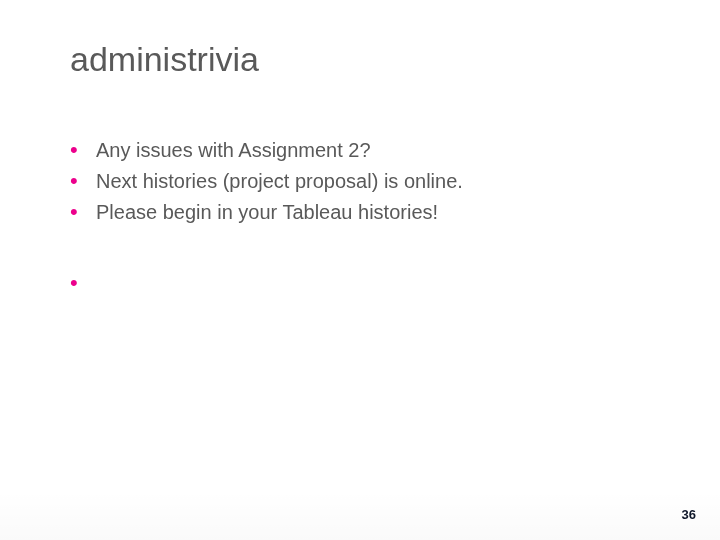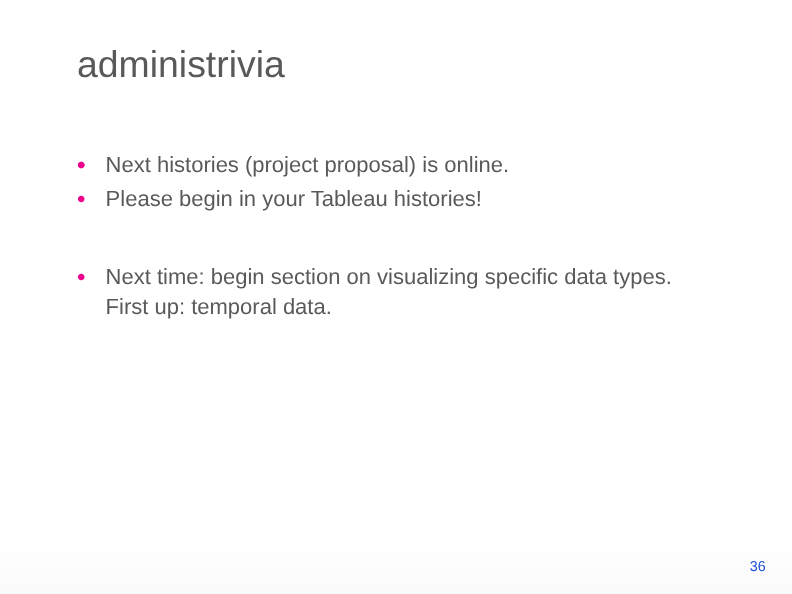"Any issues with Assignment 2?" span { html: none -> <span>Any issues with Assignment 2?</span> }
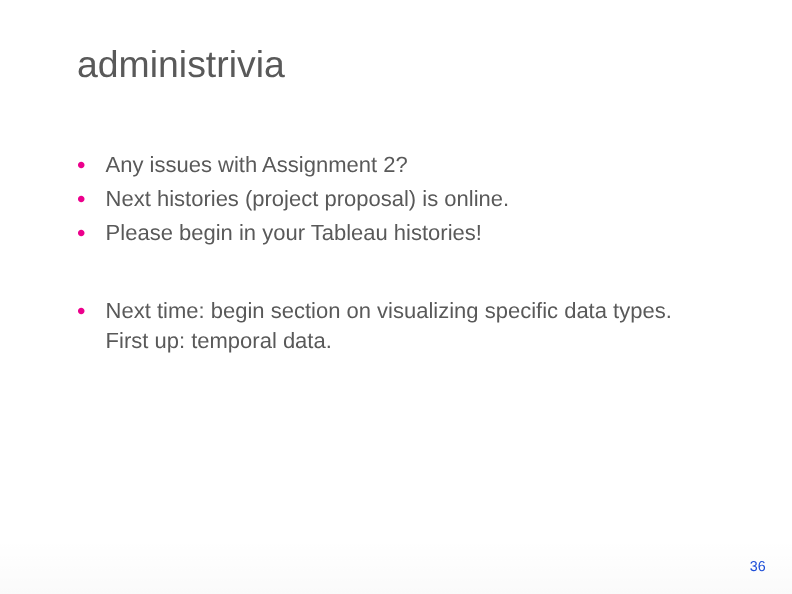"Next time: begin section on" span { html: <span>Next time: begin section on visualizing specific data types. First up: temporal data.</span> -> none }
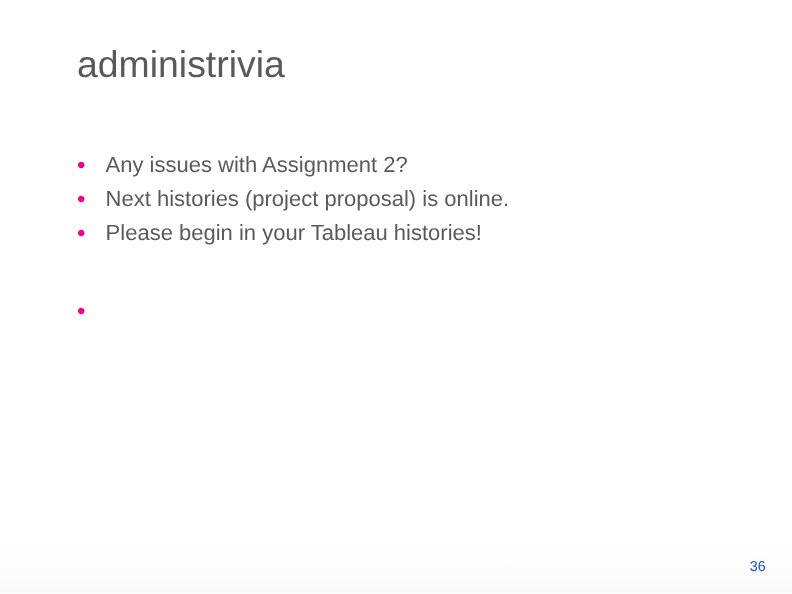"36" .page-num { color: #1d4ed8 -> #0f172a; font-weight: 400 -> 700 }
